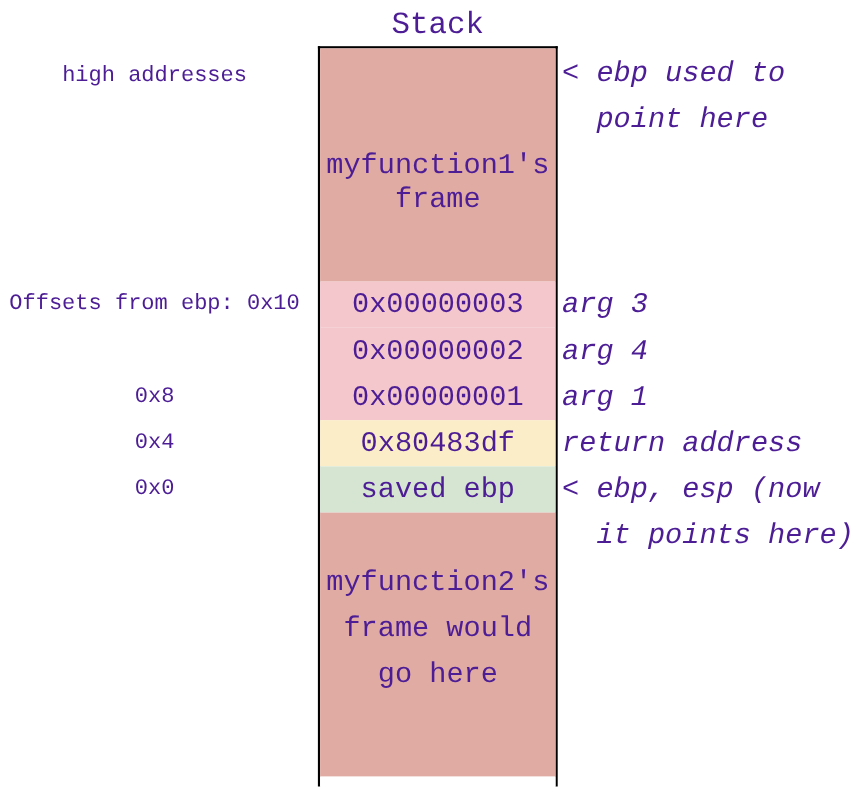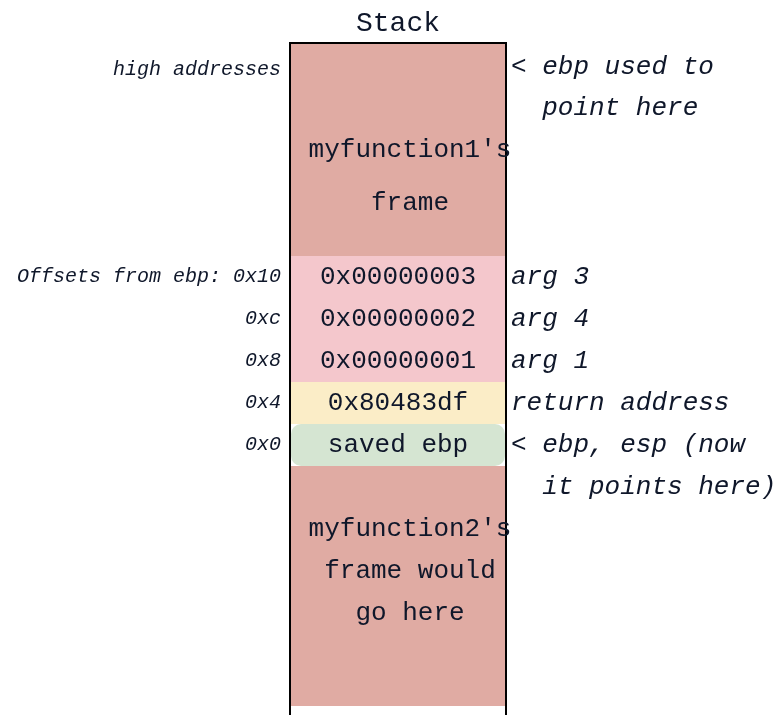"Stack" .canvas { color: #0f172a -> #4c1d95 }
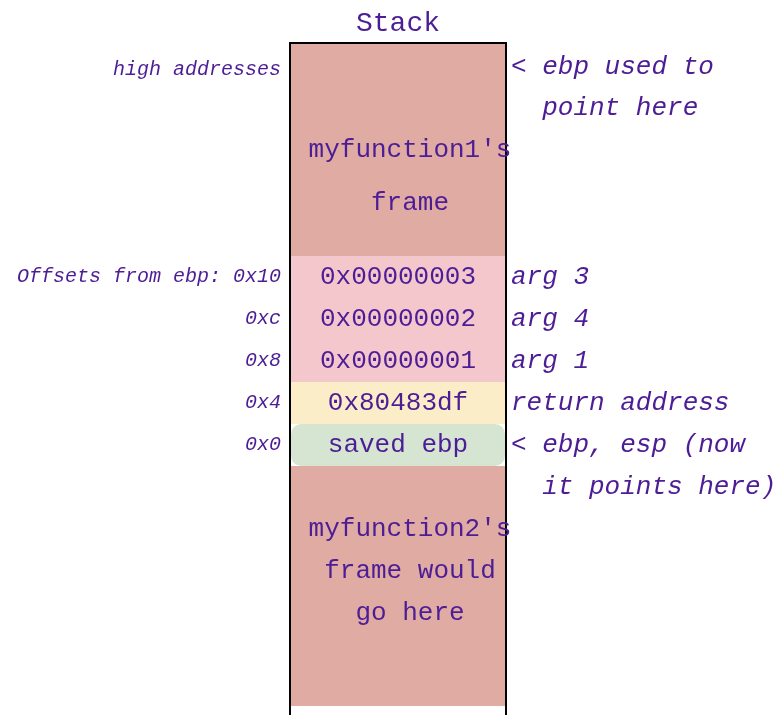"high addresses" .llabel { font-style: italic -> none; text-align: right -> center }
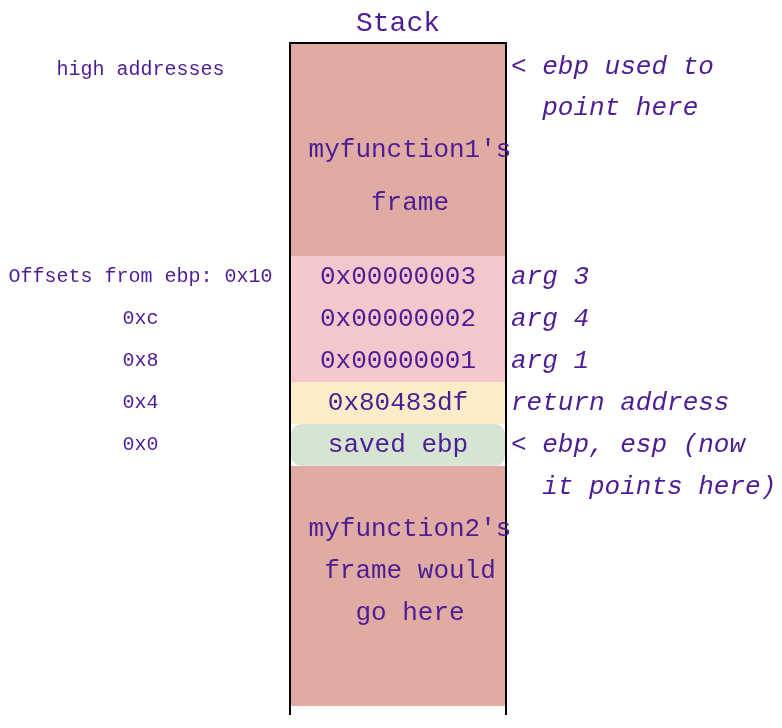"myfunction1's" .frame .line { padding-left: 12px -> none }
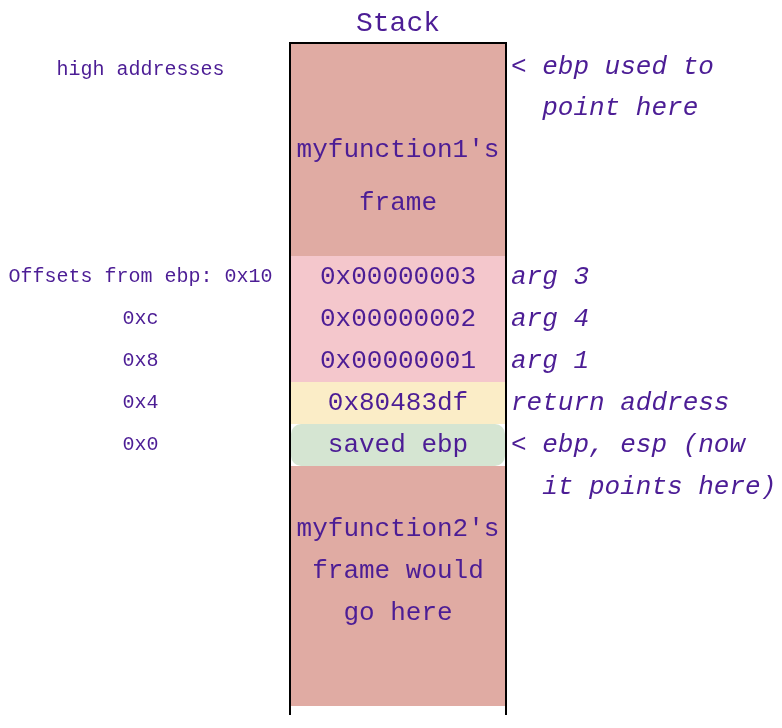"frame" div.line { top: 138px -> 116px }
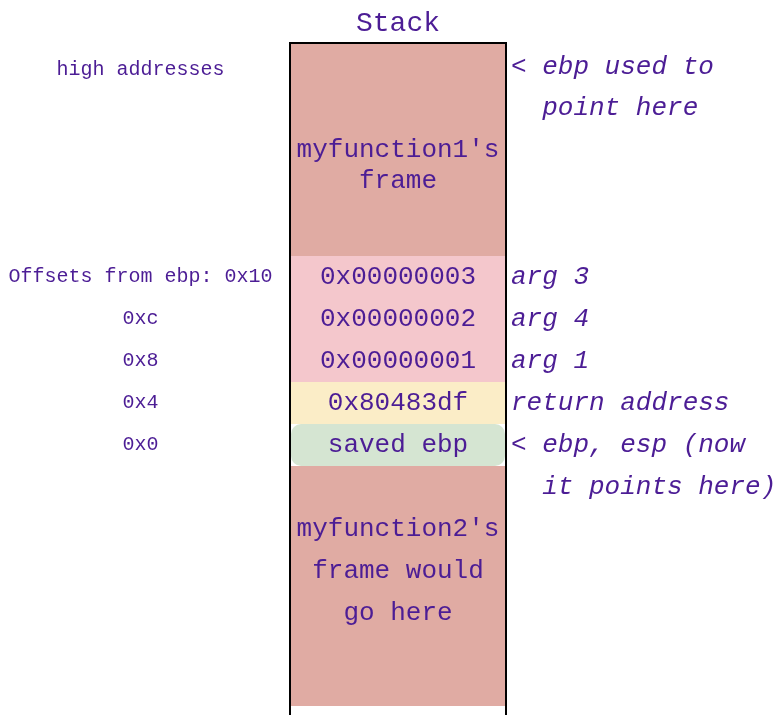"0xc" div.llabel { html: <div>0xc</div> -> none }
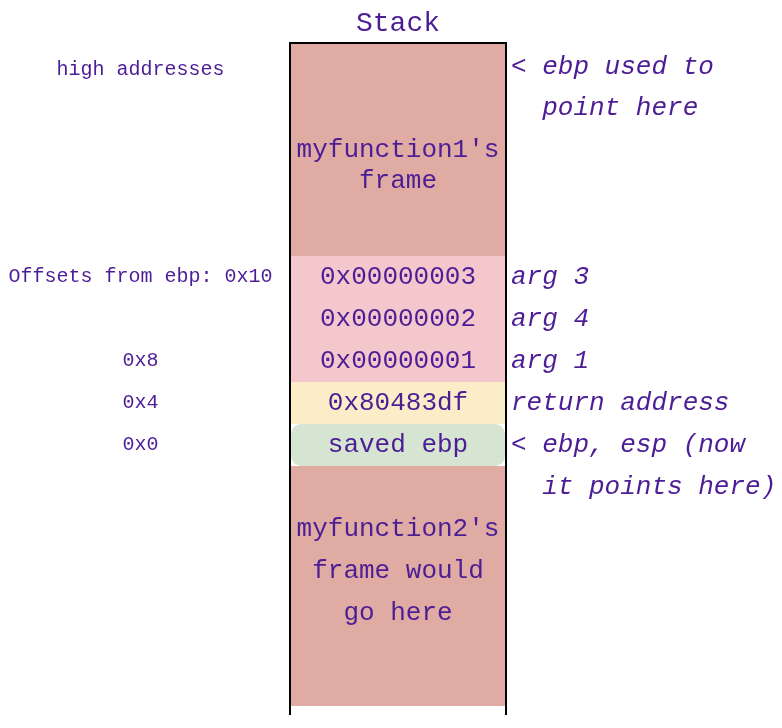"saved ebp" .sec.row.saved { border-radius: 10px -> none }
